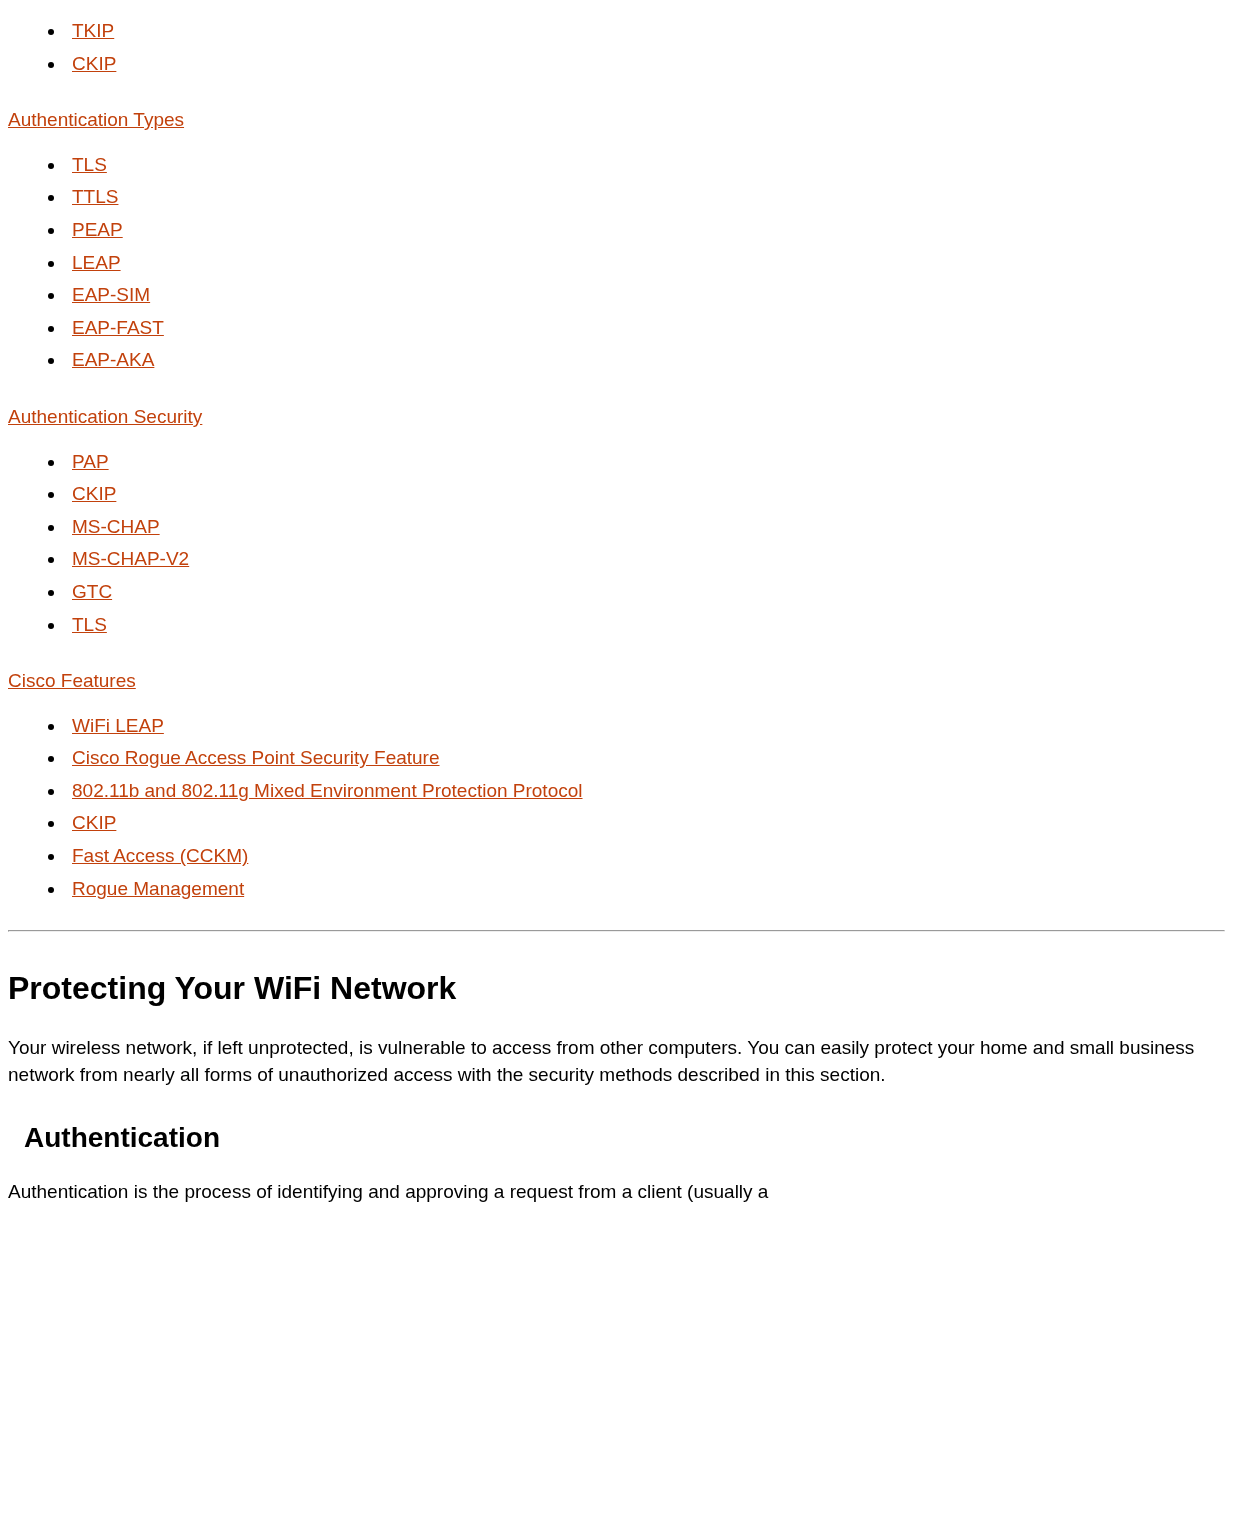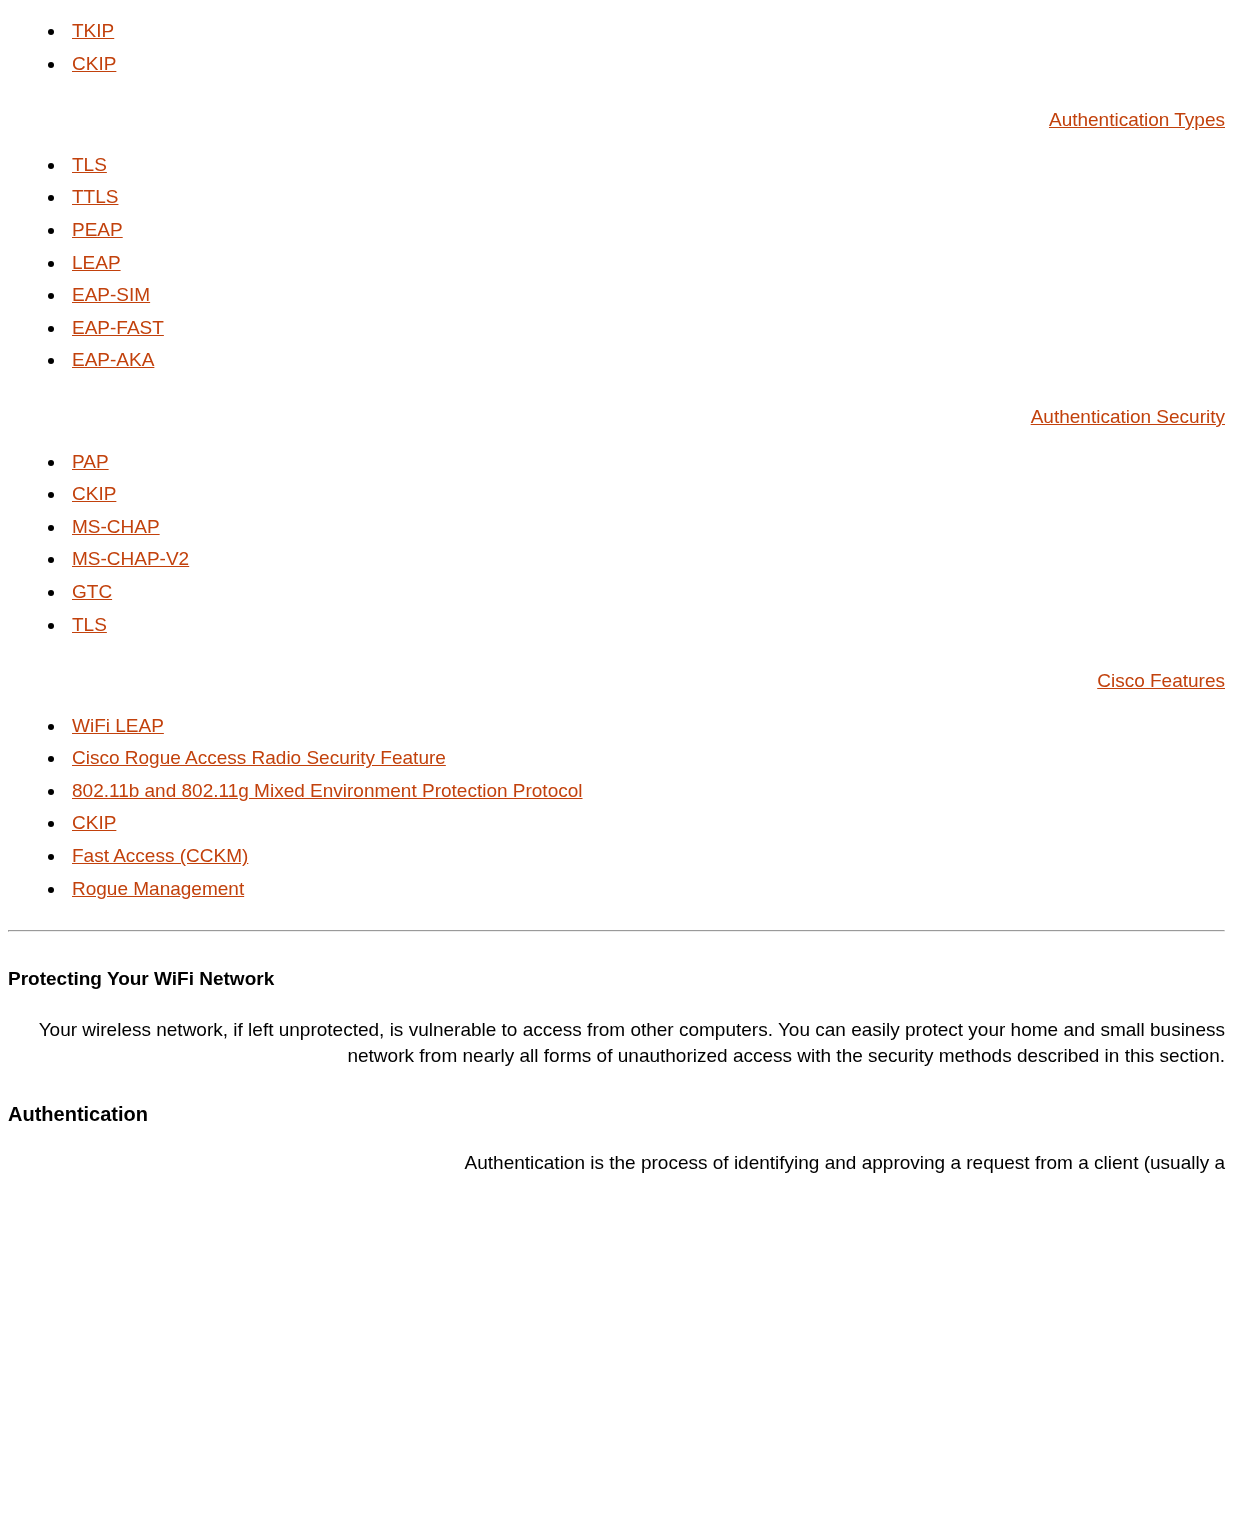"Authentication Types" p { text-align: right -> none }
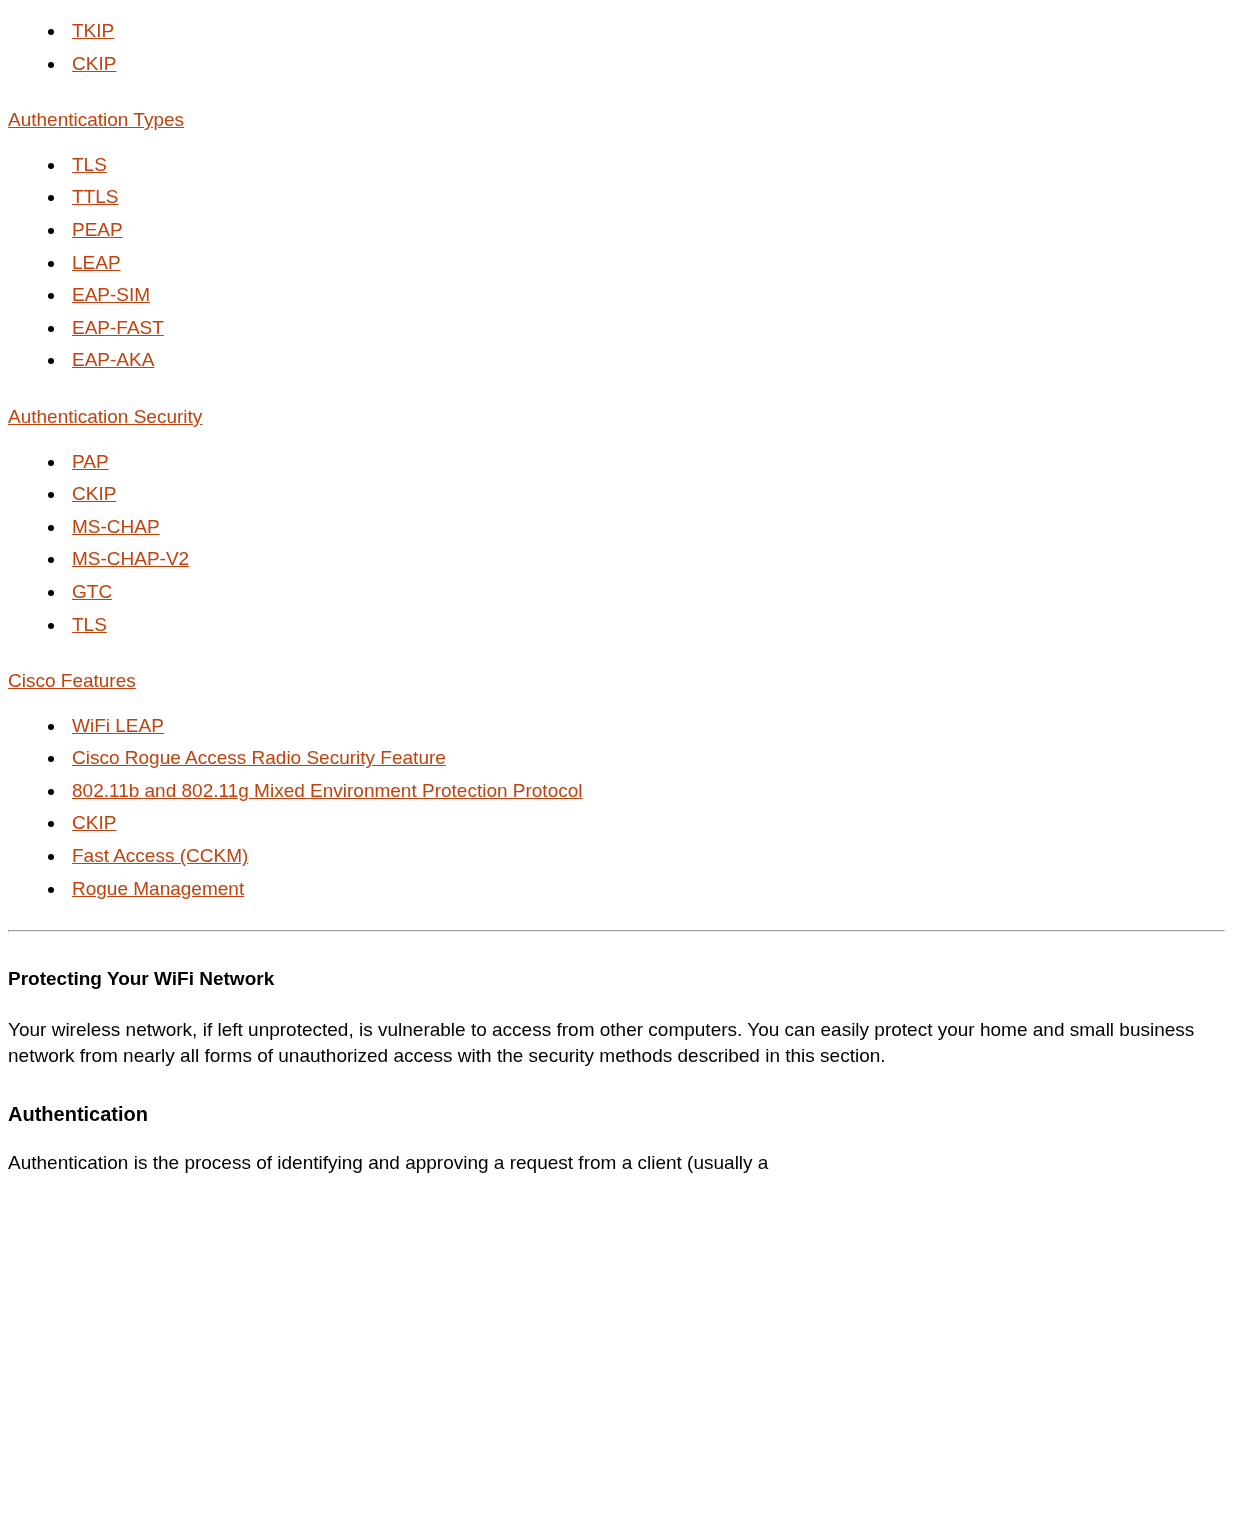"Cisco Rogue Access Radio Security" a { text: Radio -> Point }
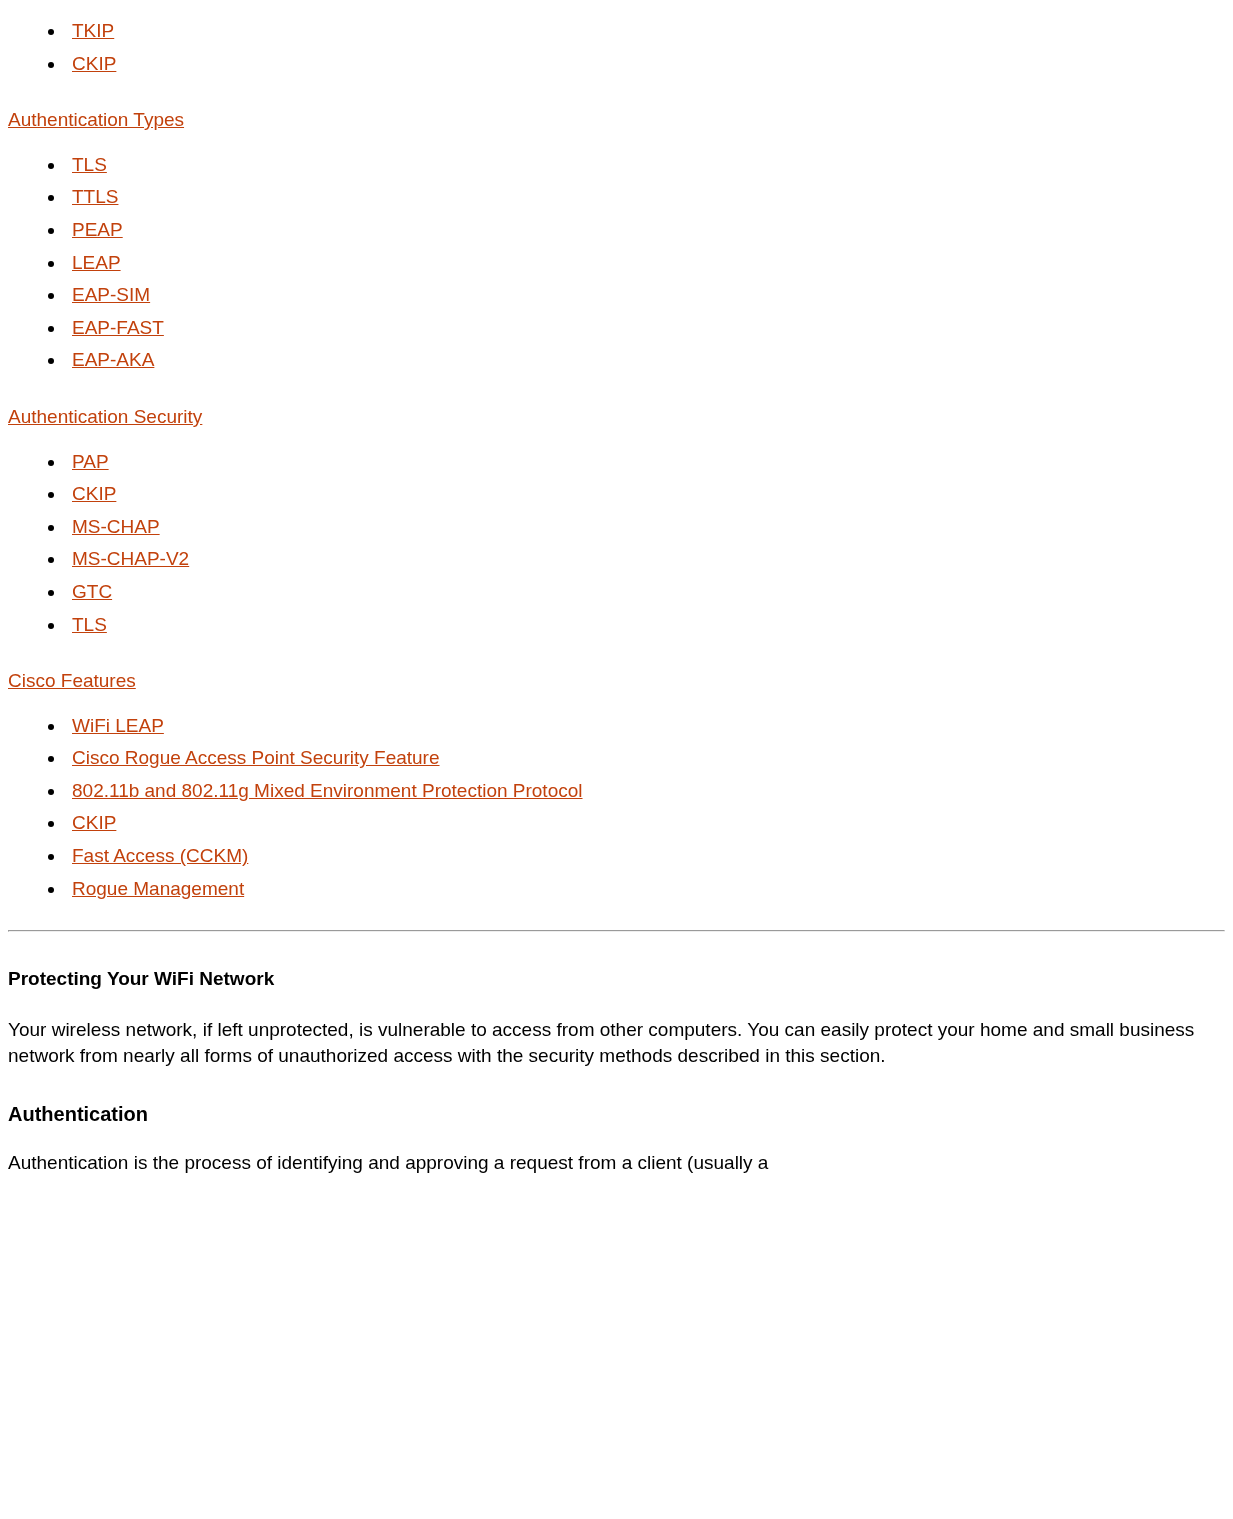"Protecting Your WiFi Network" h2 { font-size: 19px -> 32px }
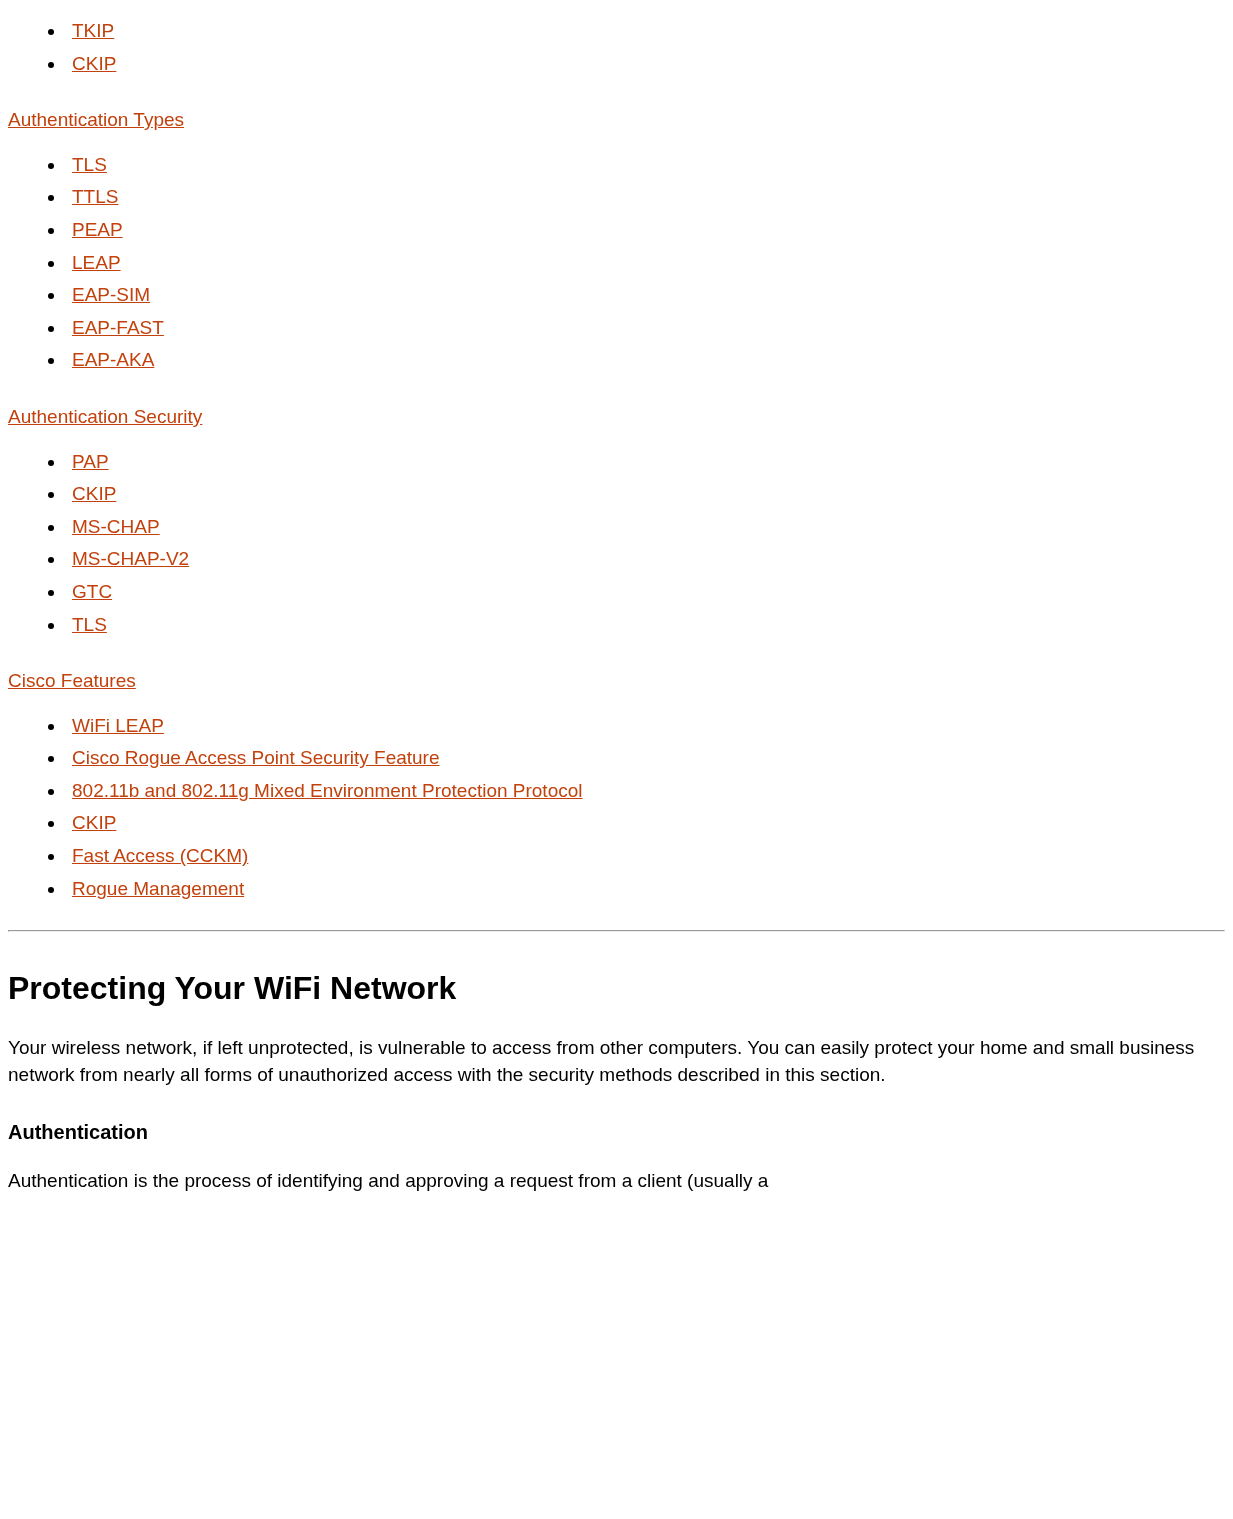"Authentication" h3 { font-size: 20px -> 28px; margin: 30px 0 22px 0 -> 30px 0 22px 16px }
